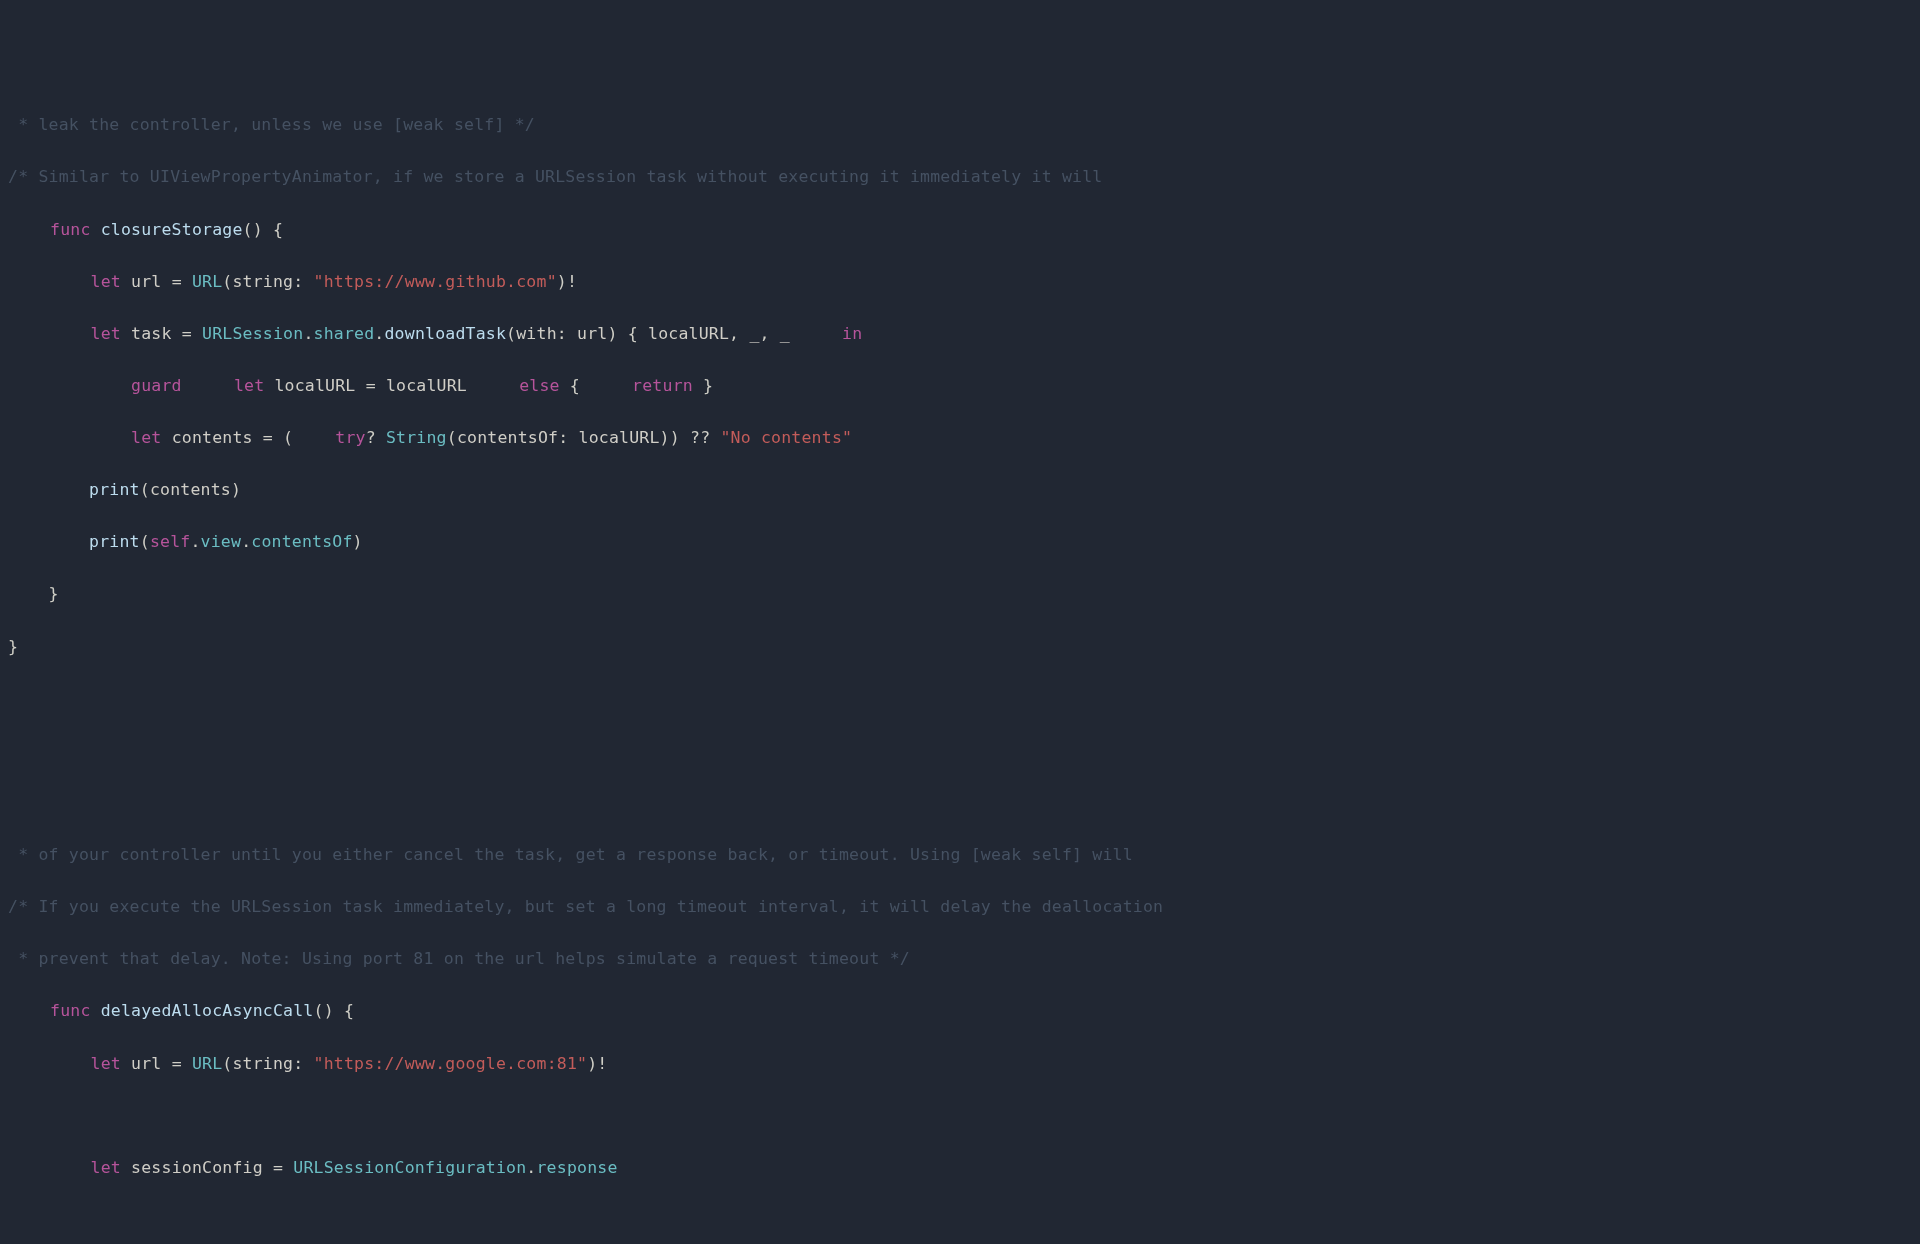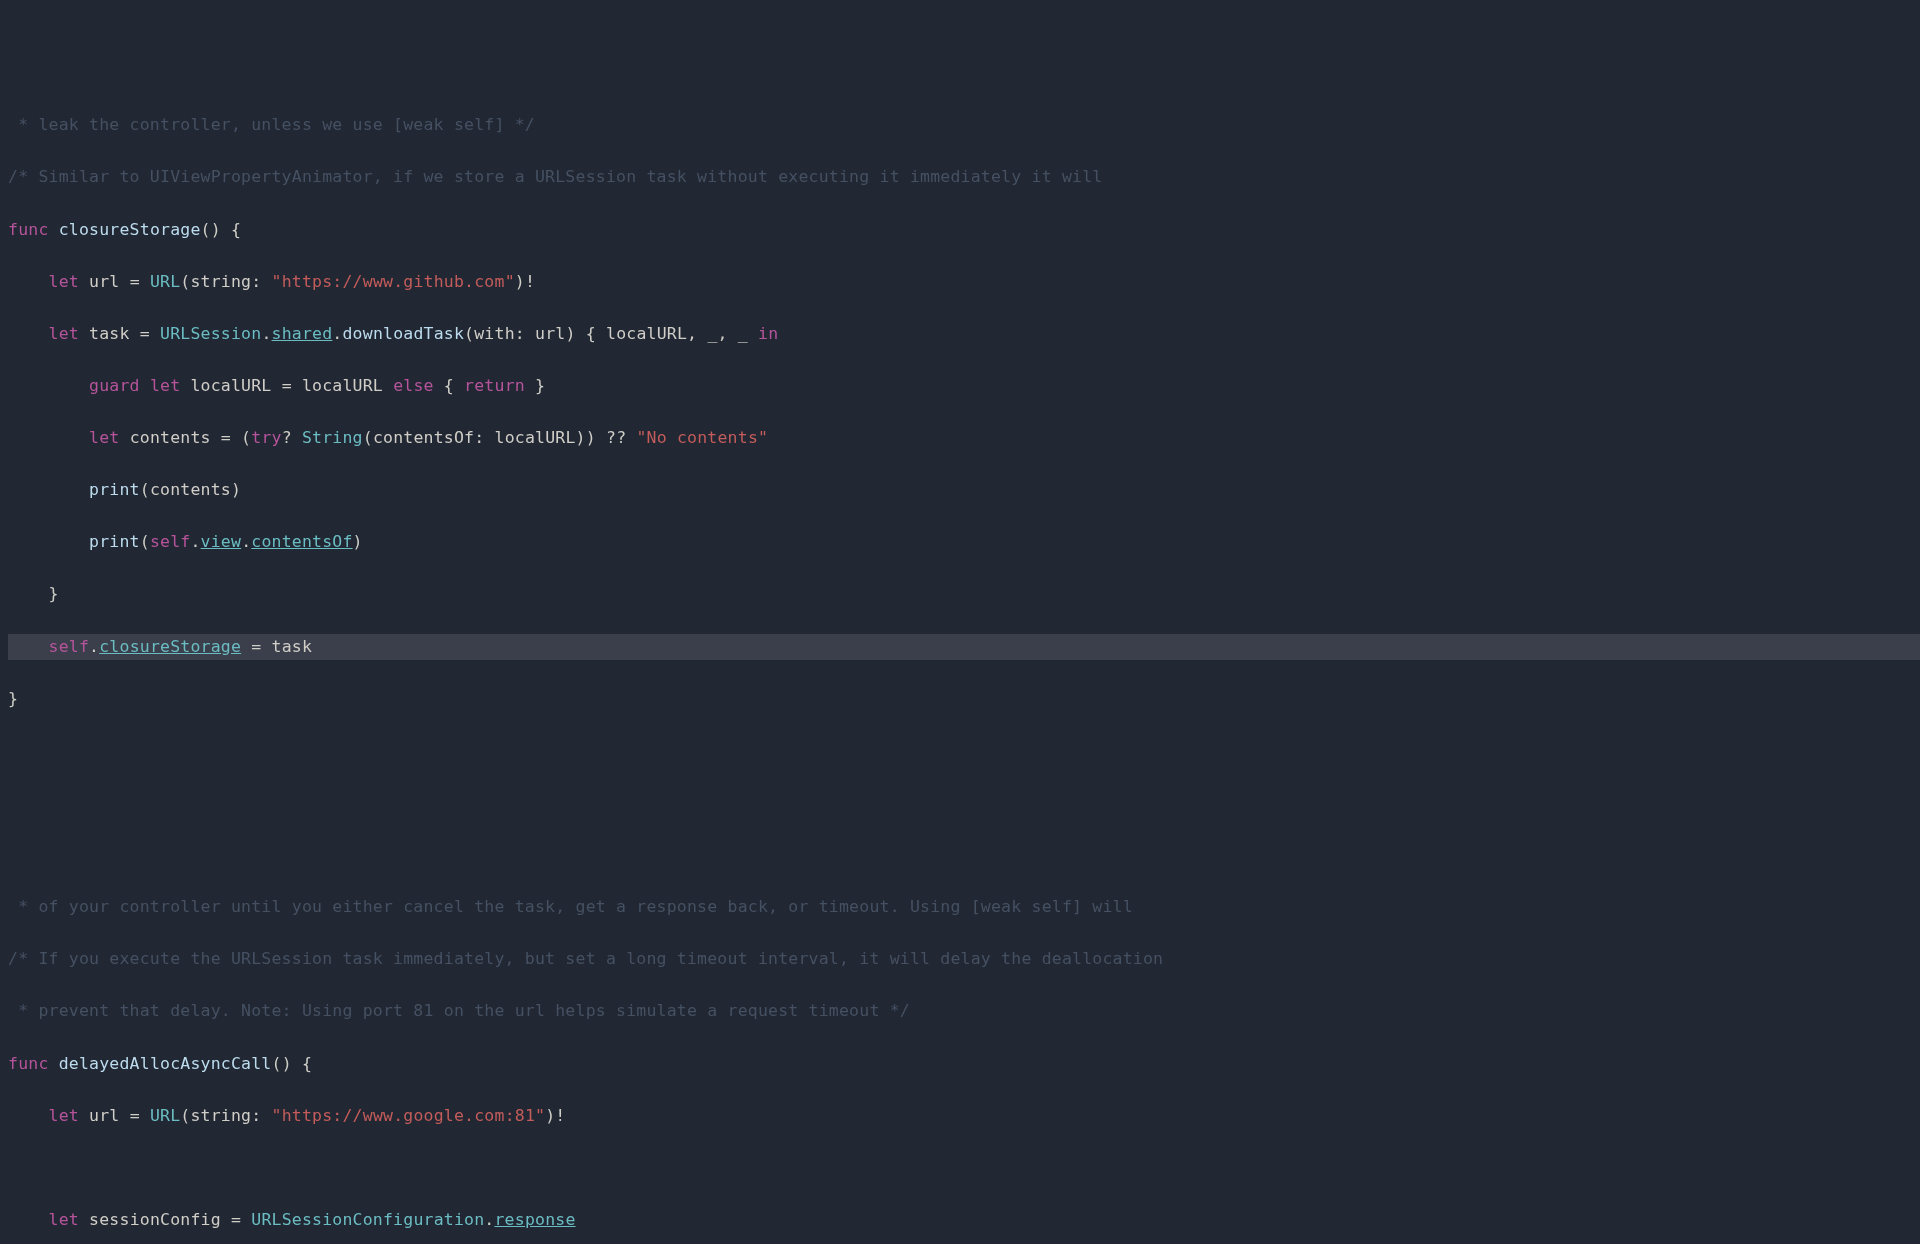"func" .kw { margin-left: none -> 42px }
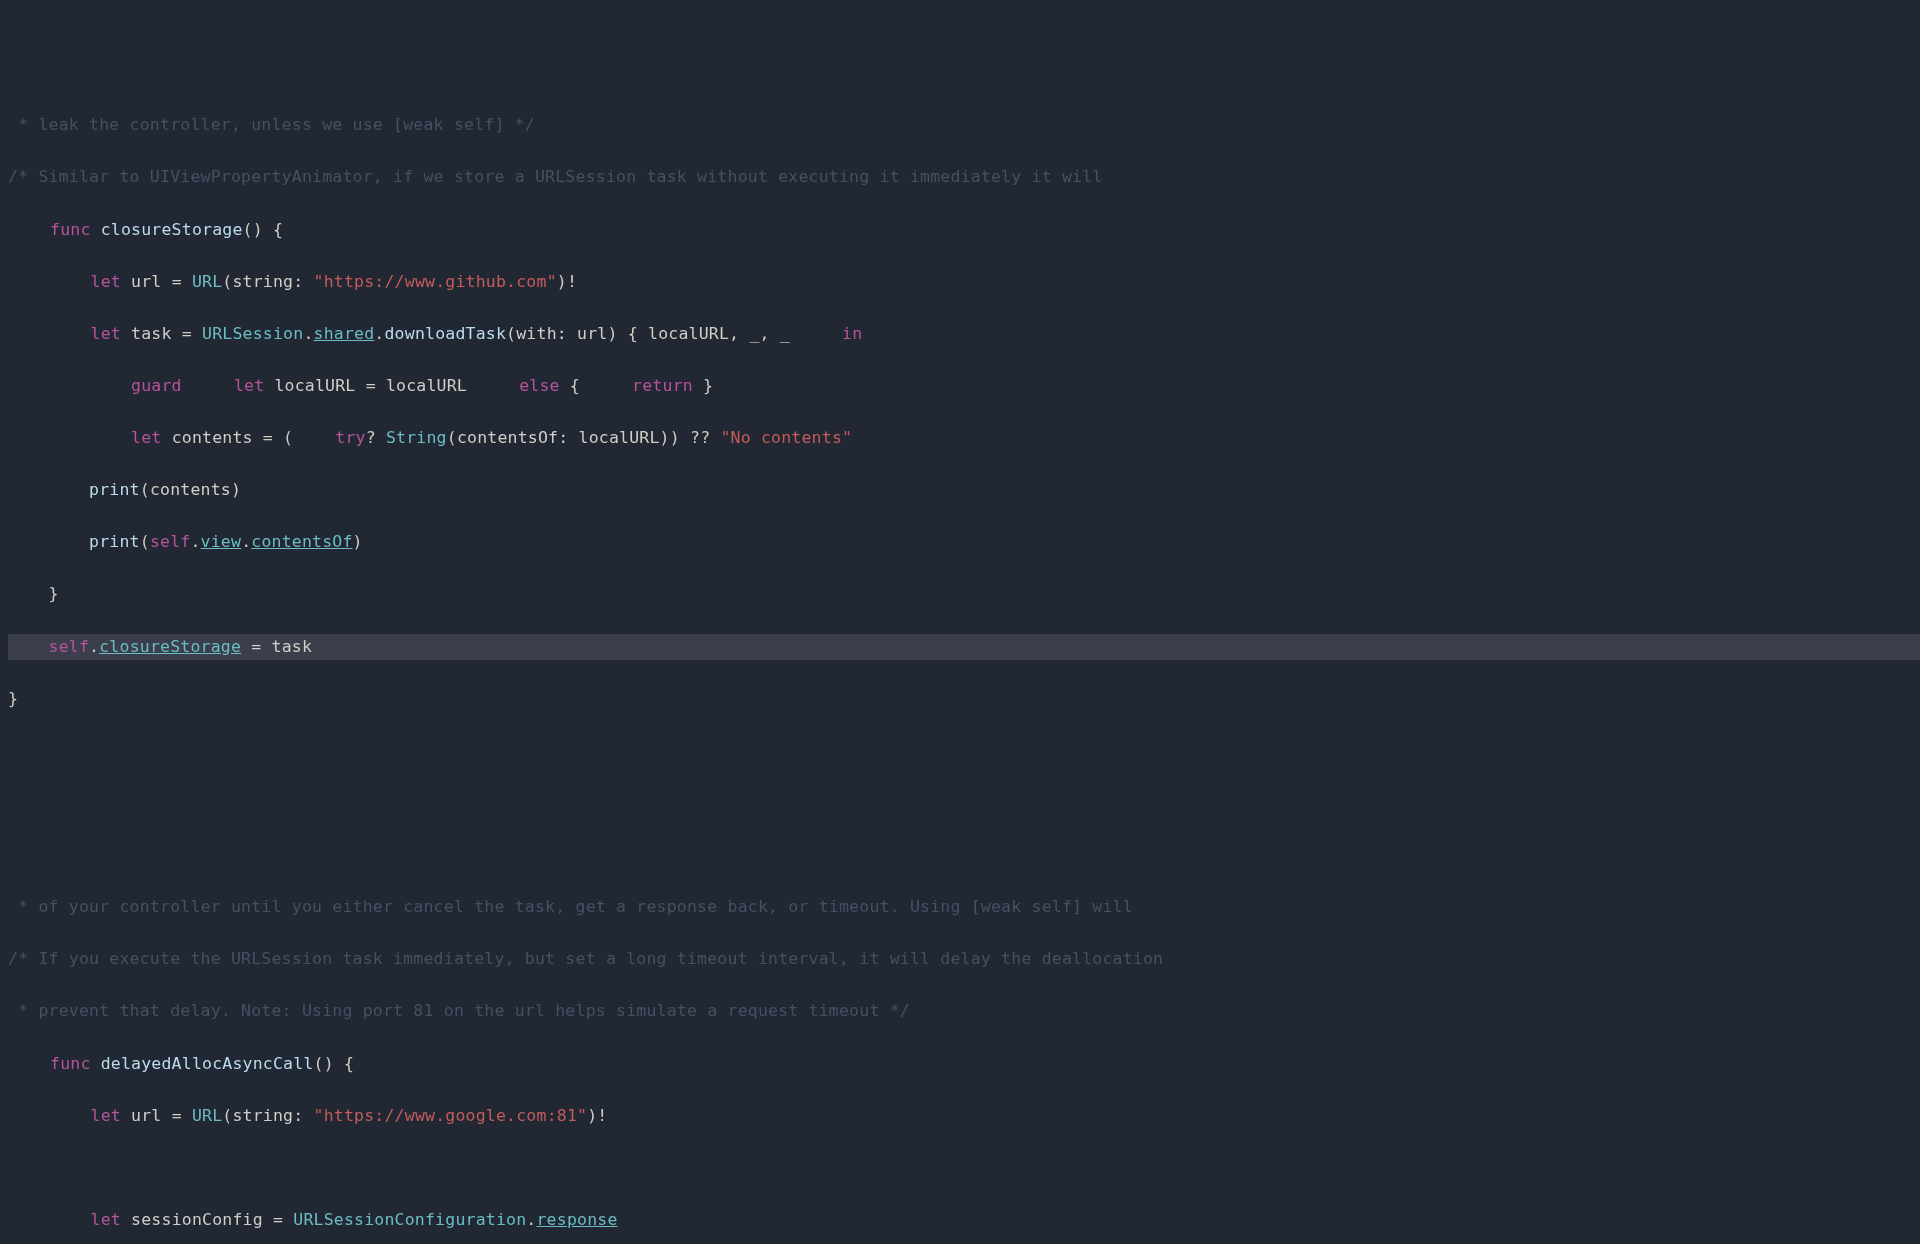"shared" .prop { text-decoration: underline -> none }
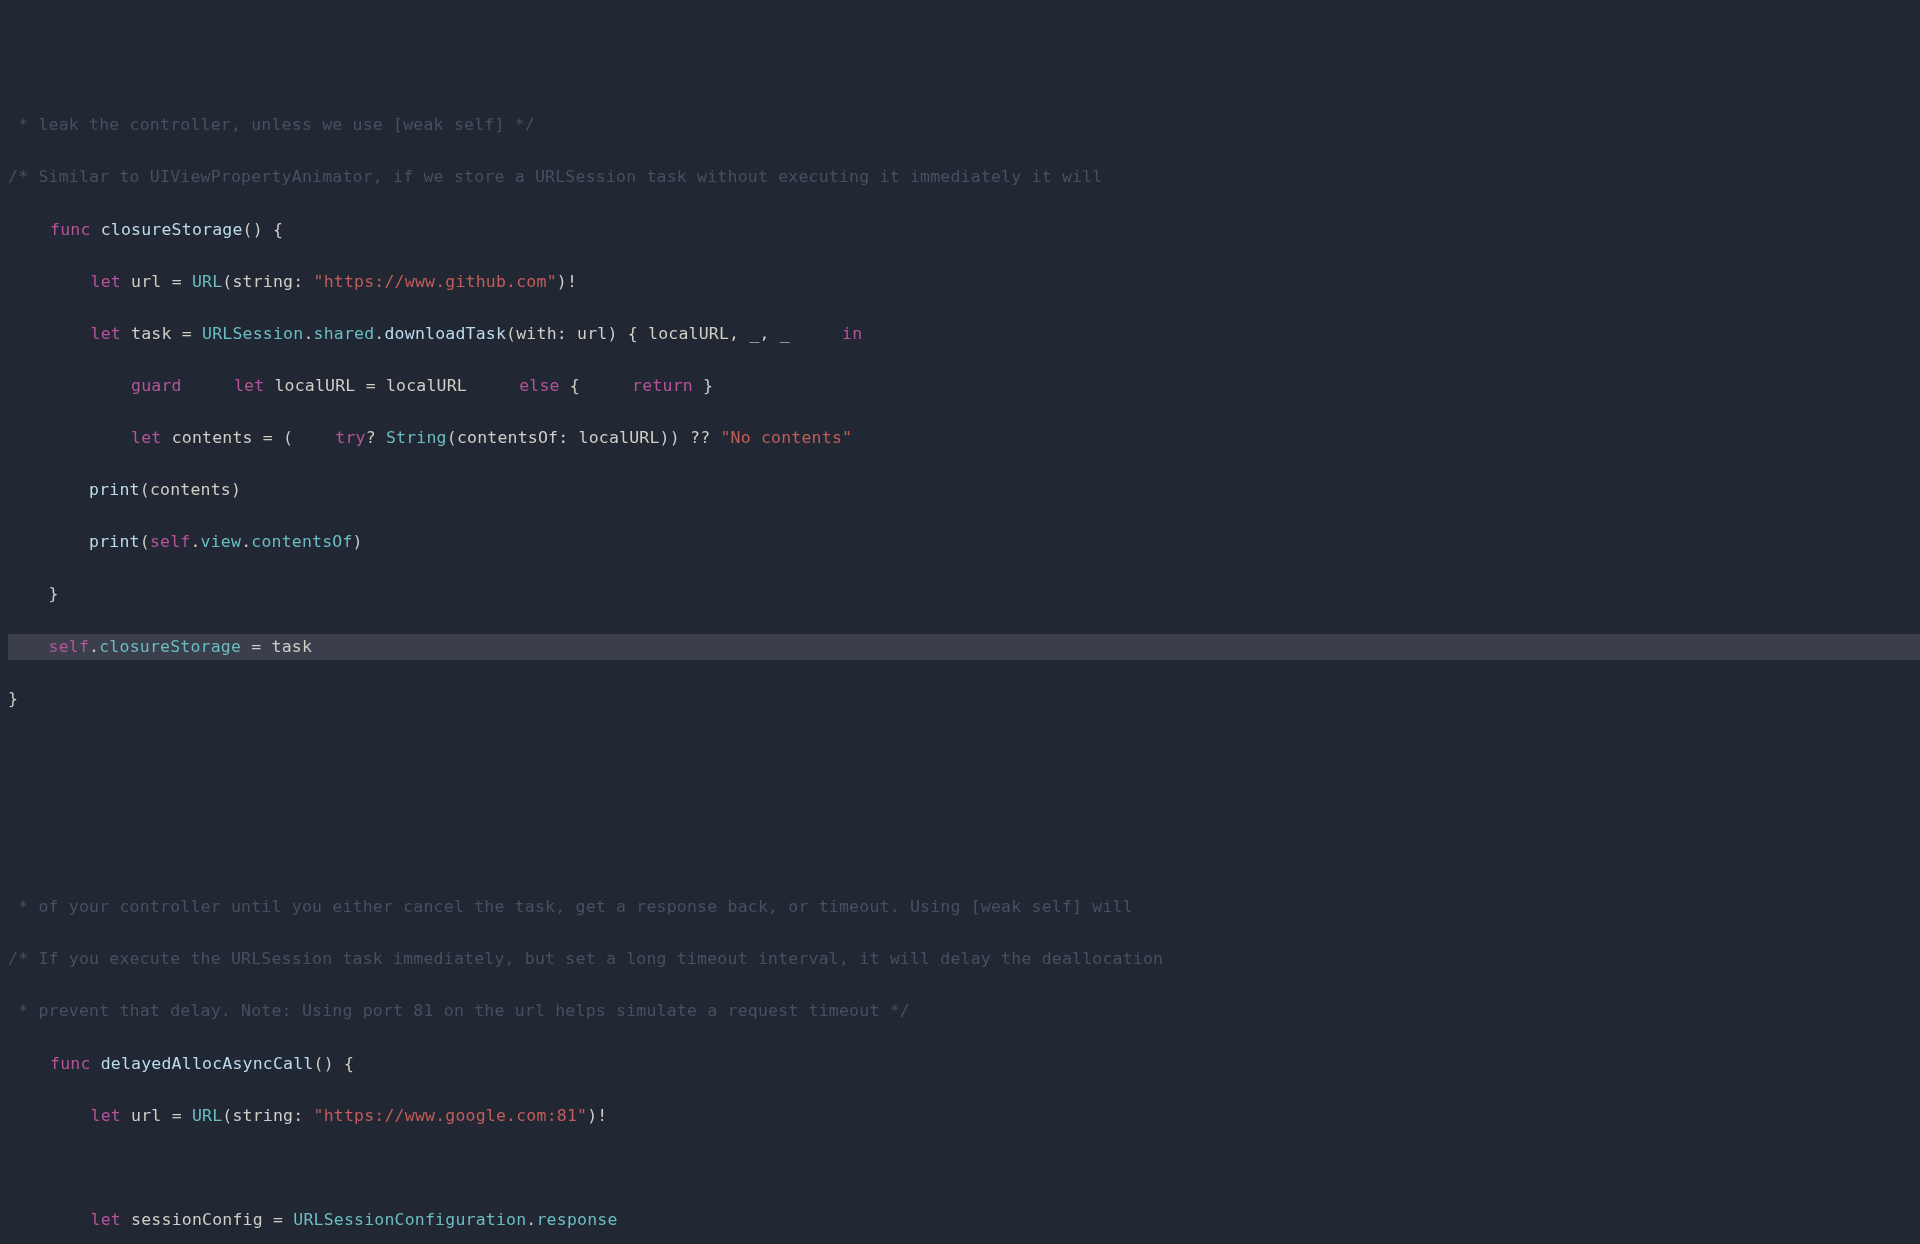"self.closureStorage = task" span.hl { html: <span><span> </span><span>self</span><span>.</span><span>closureStorage</span><span> = </span><span>task</span></span> -> none }
